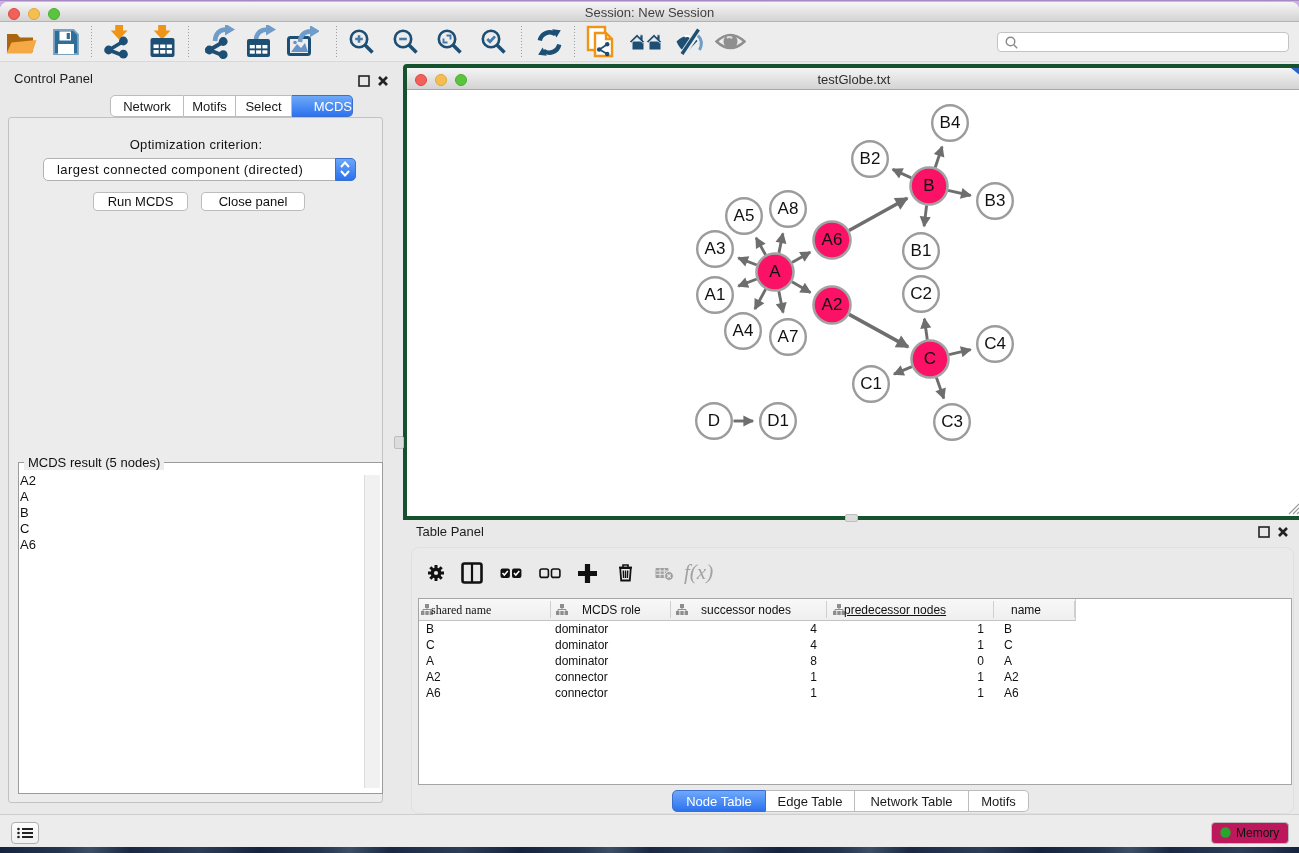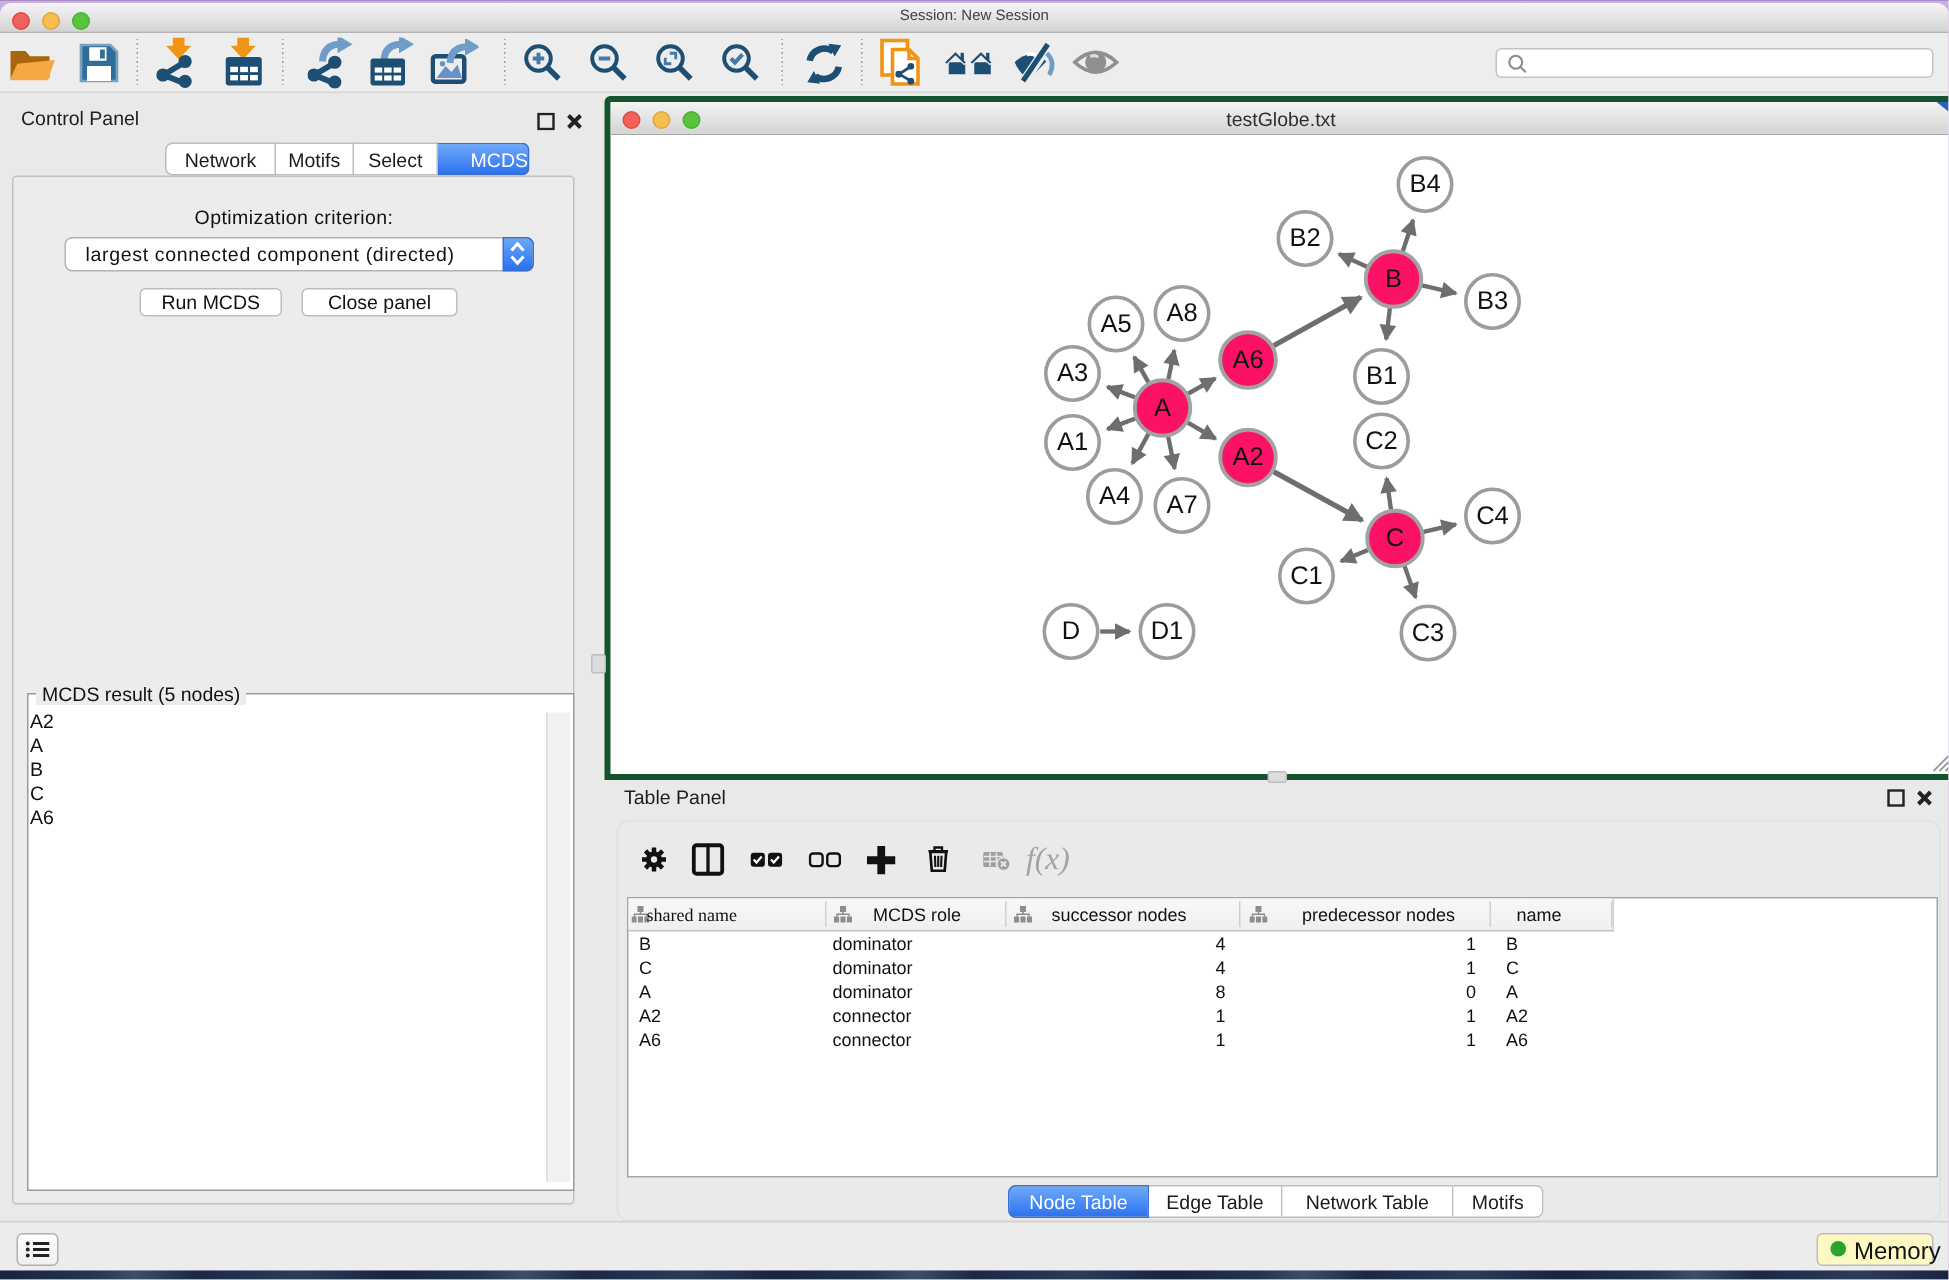"Session: New Session" #title { font-size: 10px -> 13px }
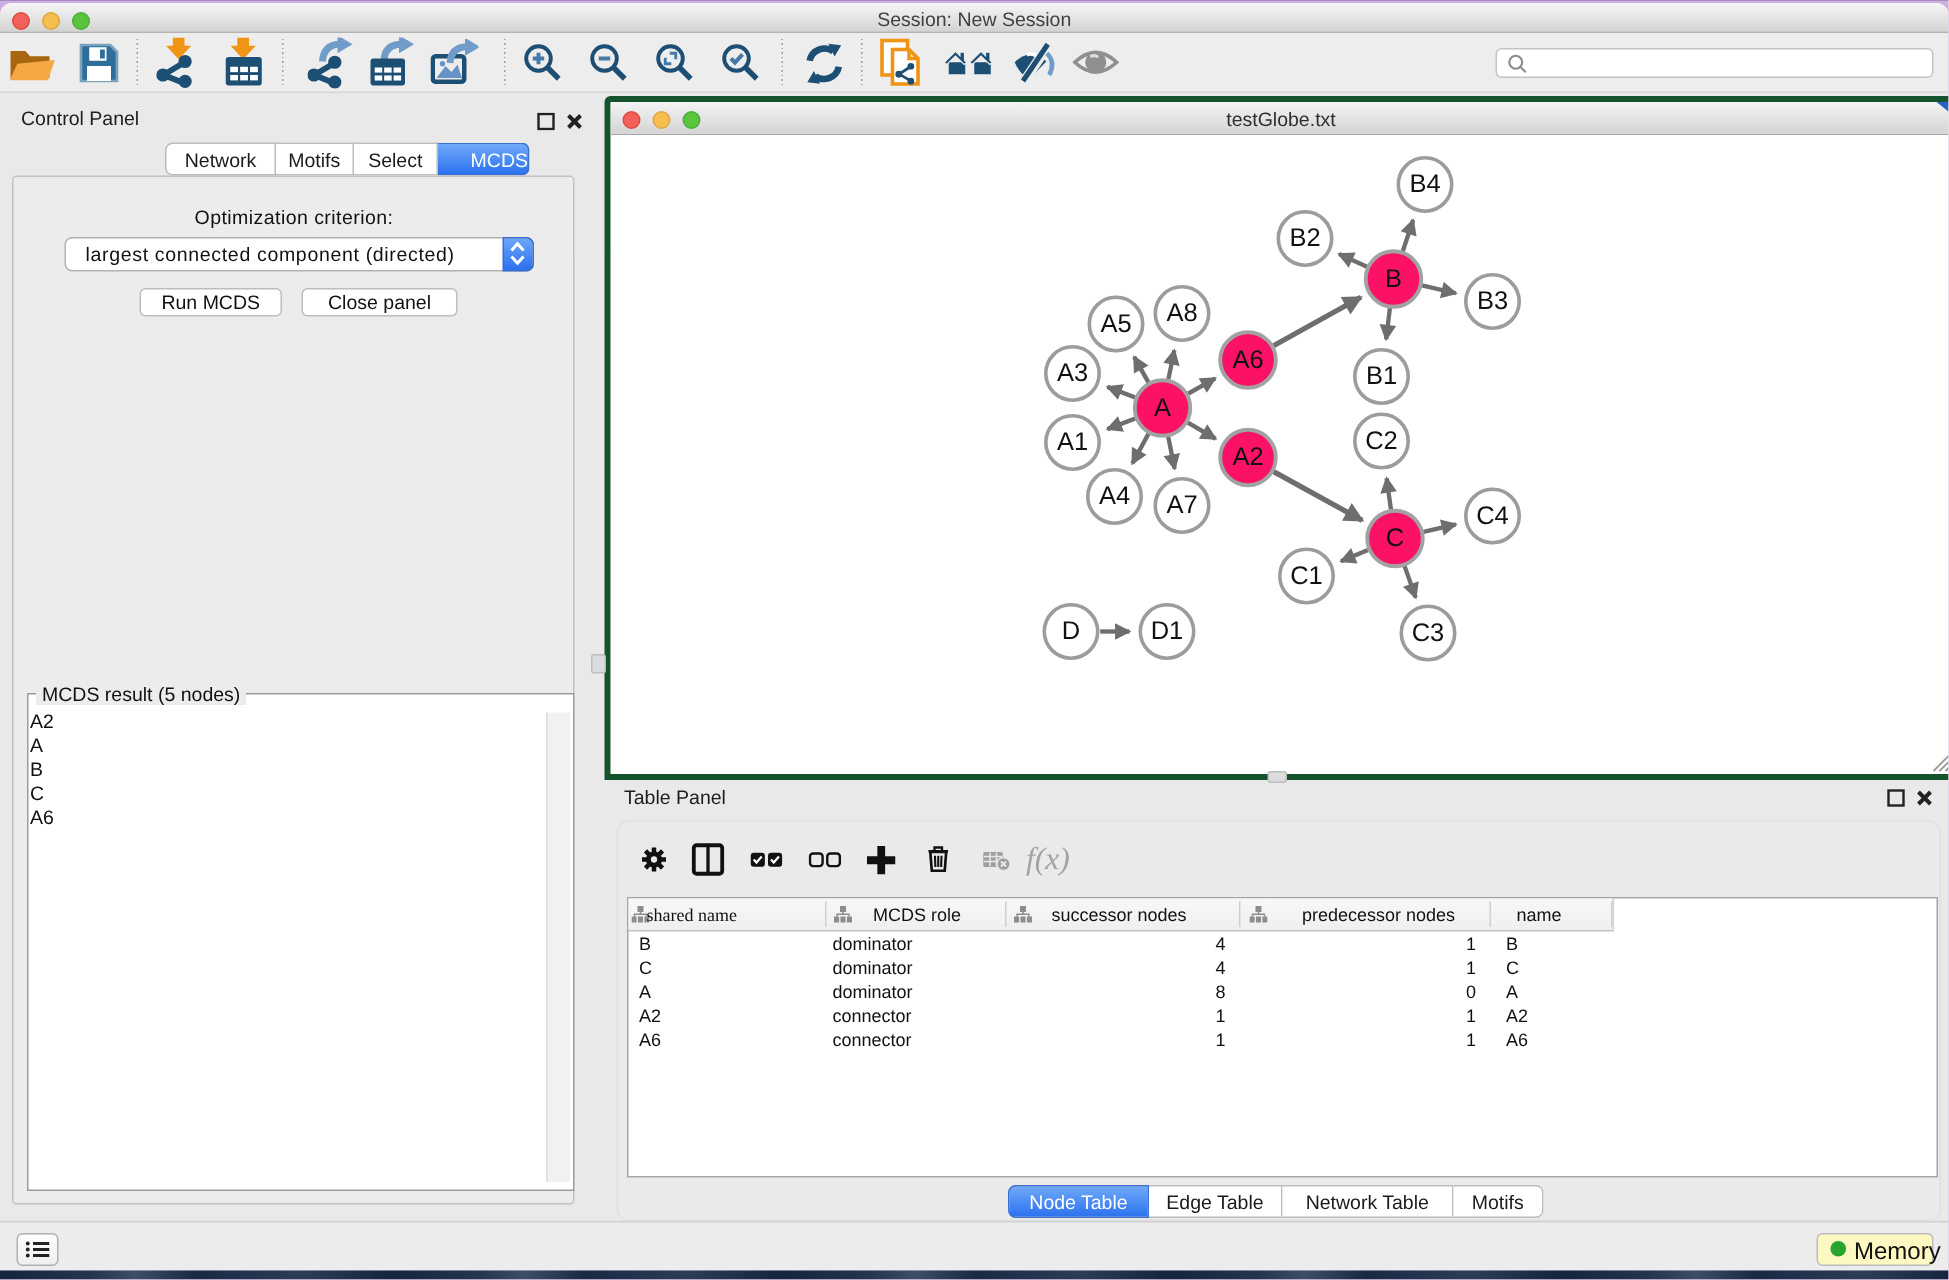"predecessor nodes" div.htxt { left: 449px -> 425px; text-decoration: none -> underline }
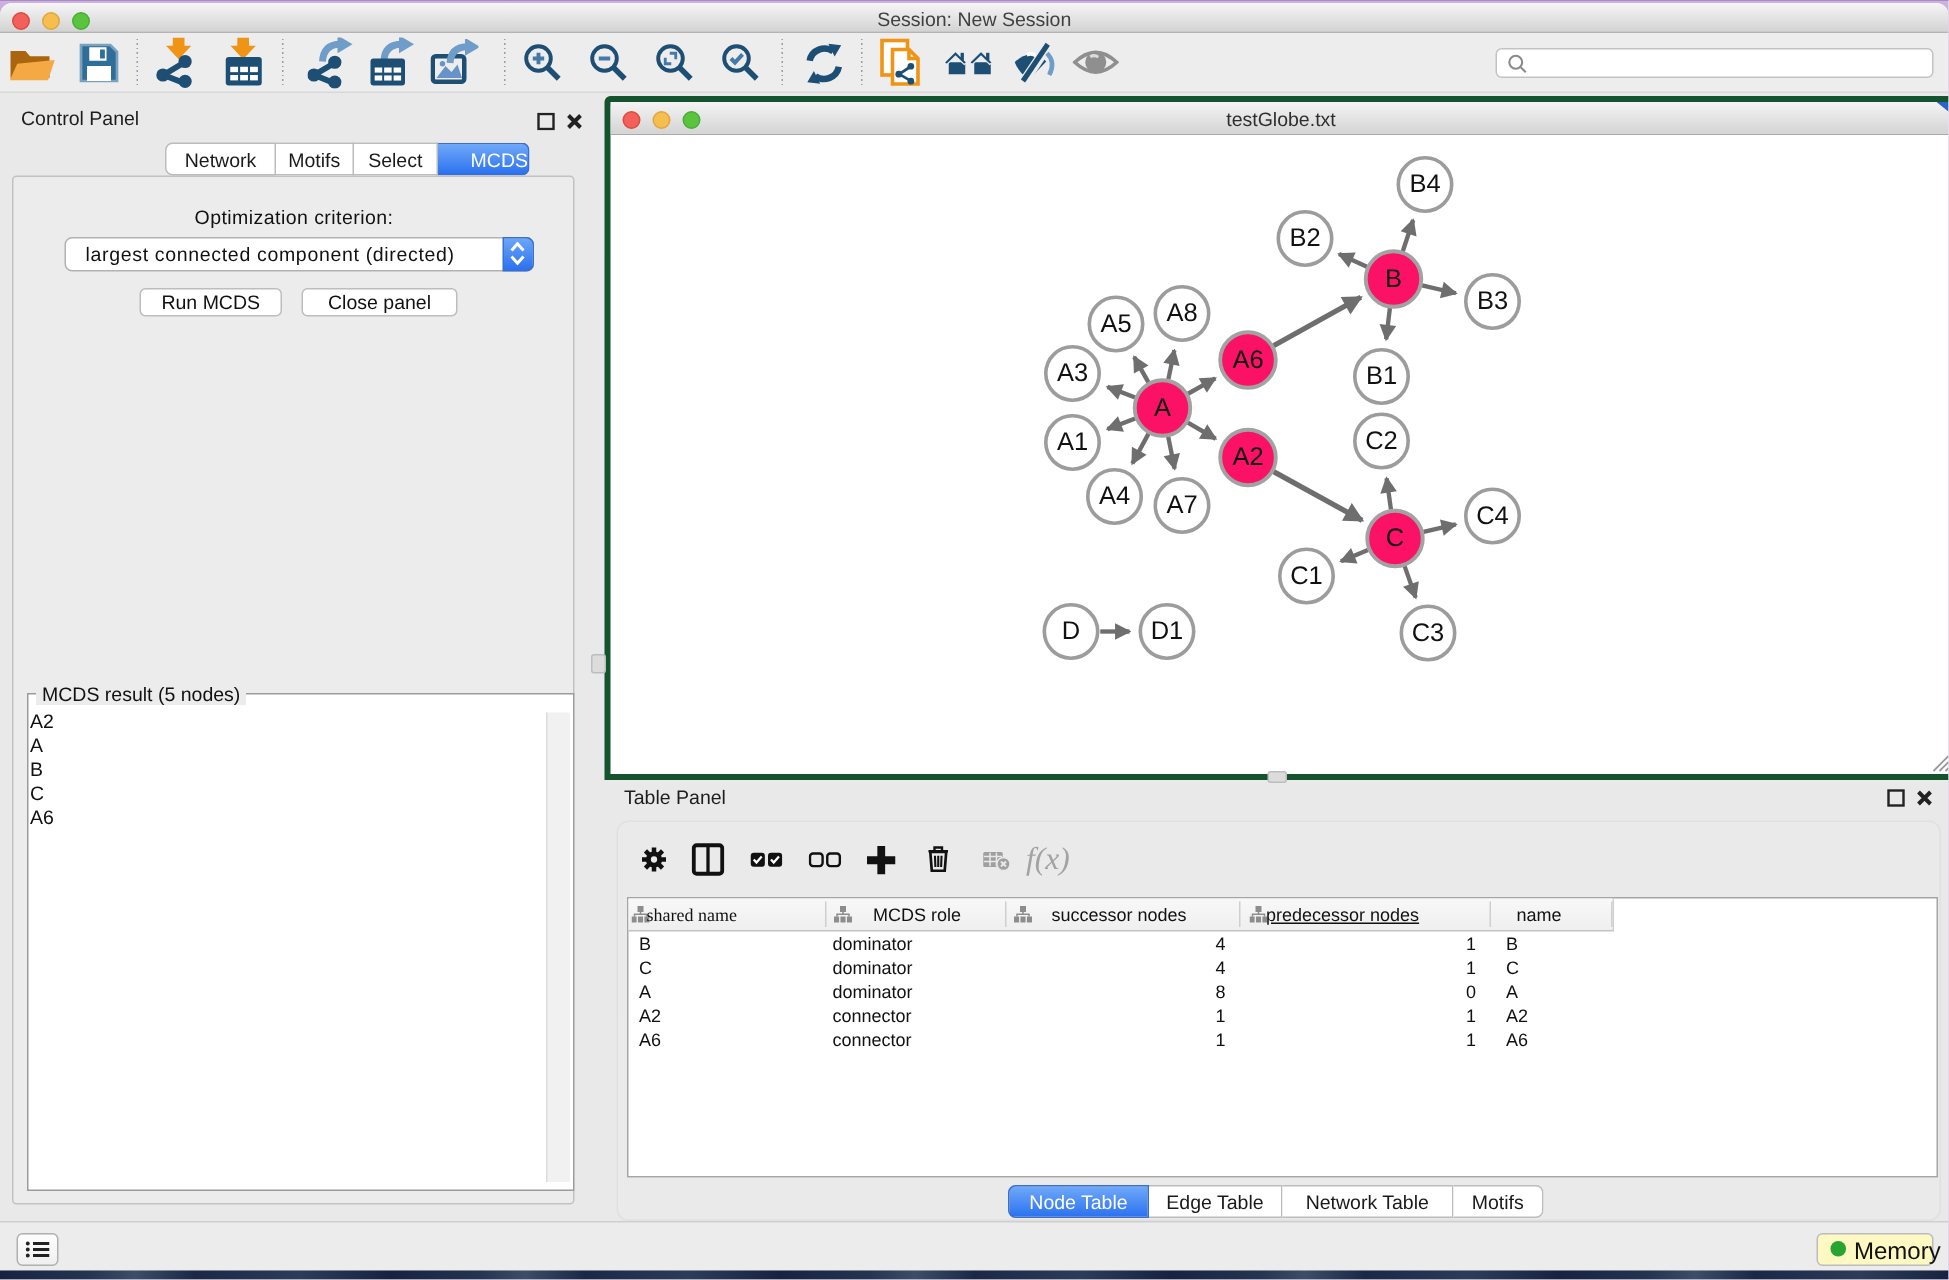"Memory" #memorybtn { background: #fef9c3 -> #be185d; font-size: 16px -> 12px }
